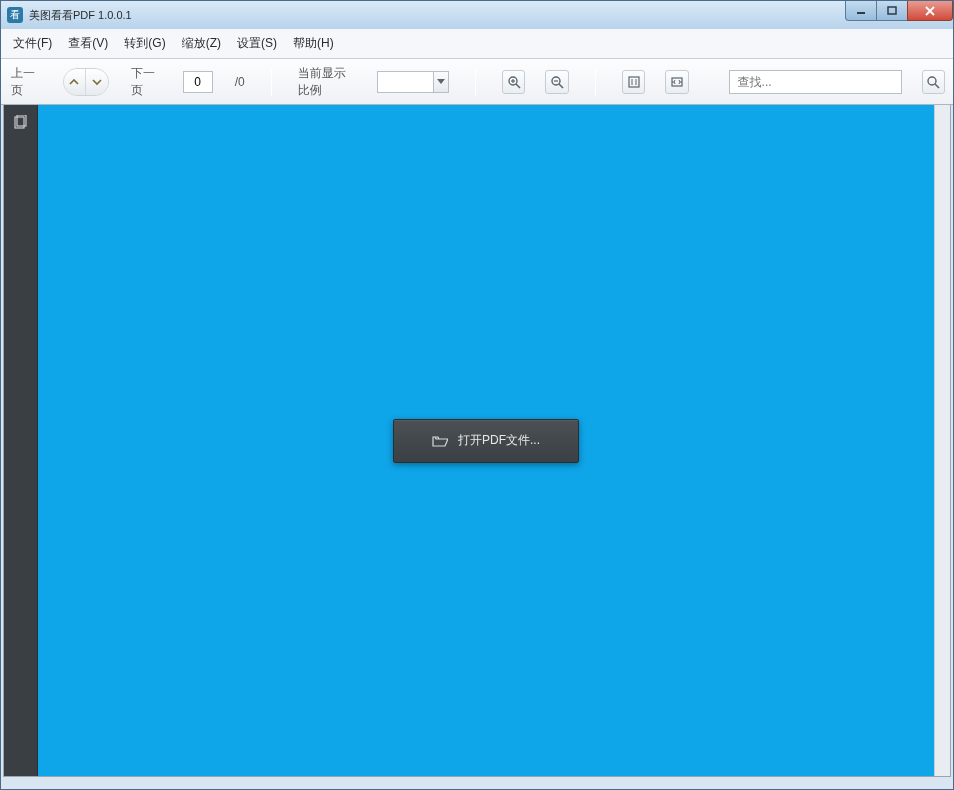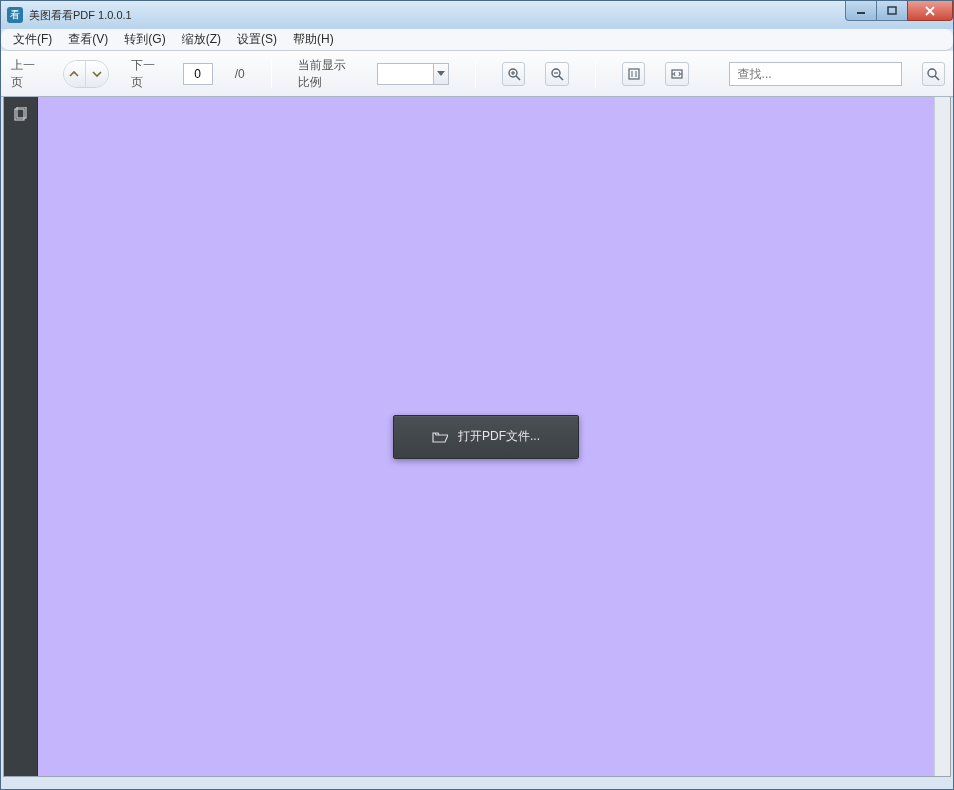"文件(F)" .menubar { border-radius: 8px -> none; height: 22px -> 30px }
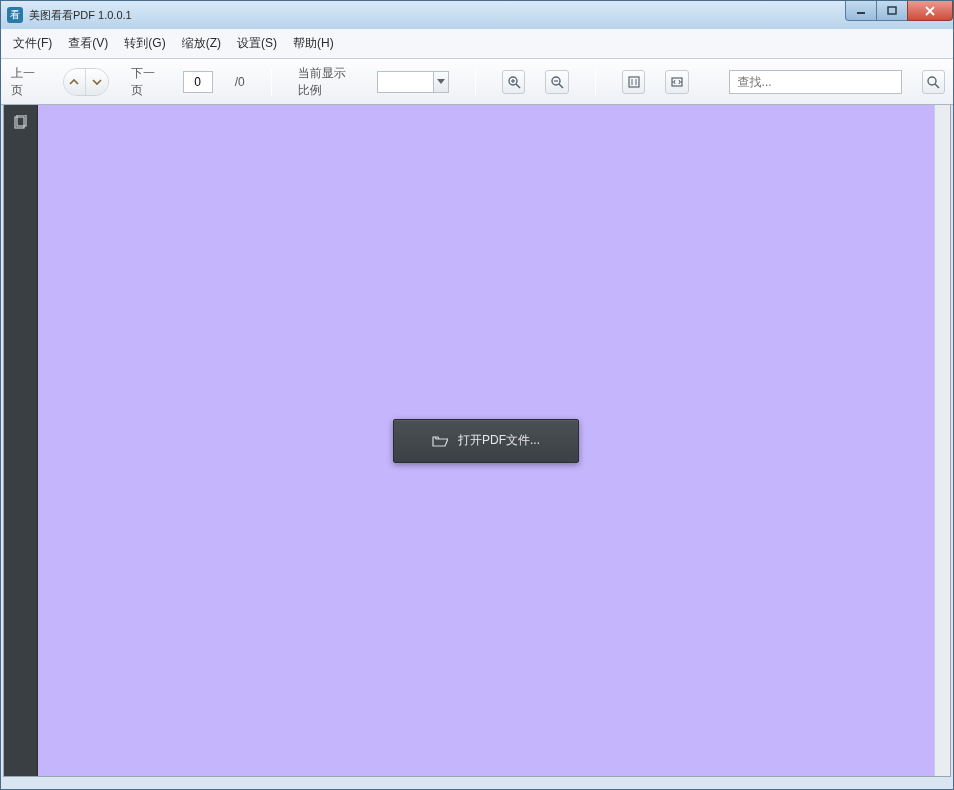"打开PDF文件..." .content-area { background: #c4b5fd -> #0ea5e9 }
